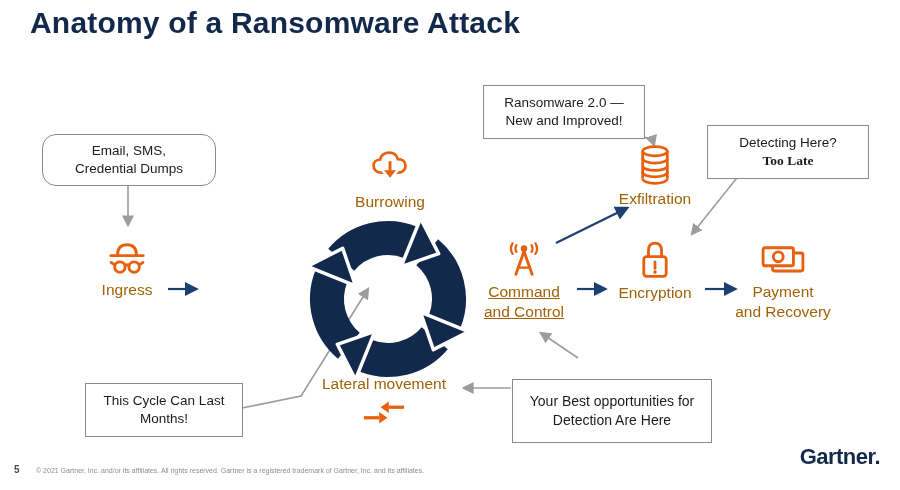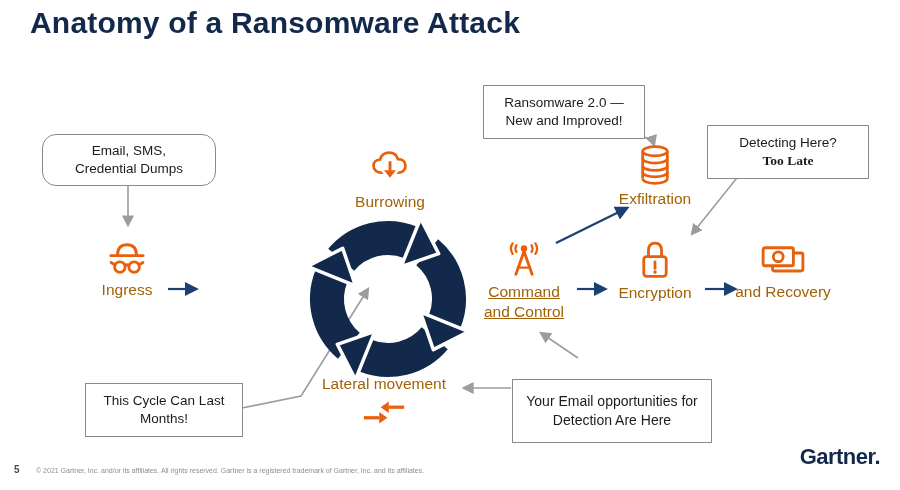"Payment" div.lbl { html: none -> <div>Payment</div> }
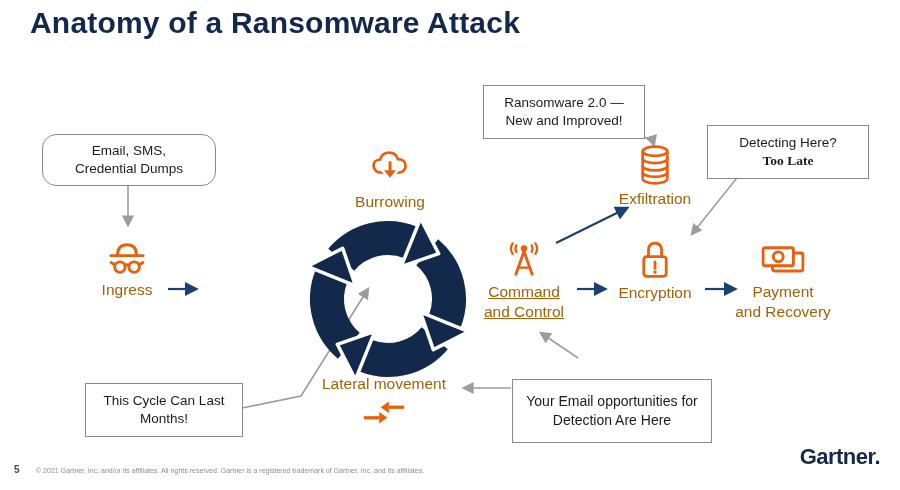"Your Email opportunities for" div { text: Email -> Best }
